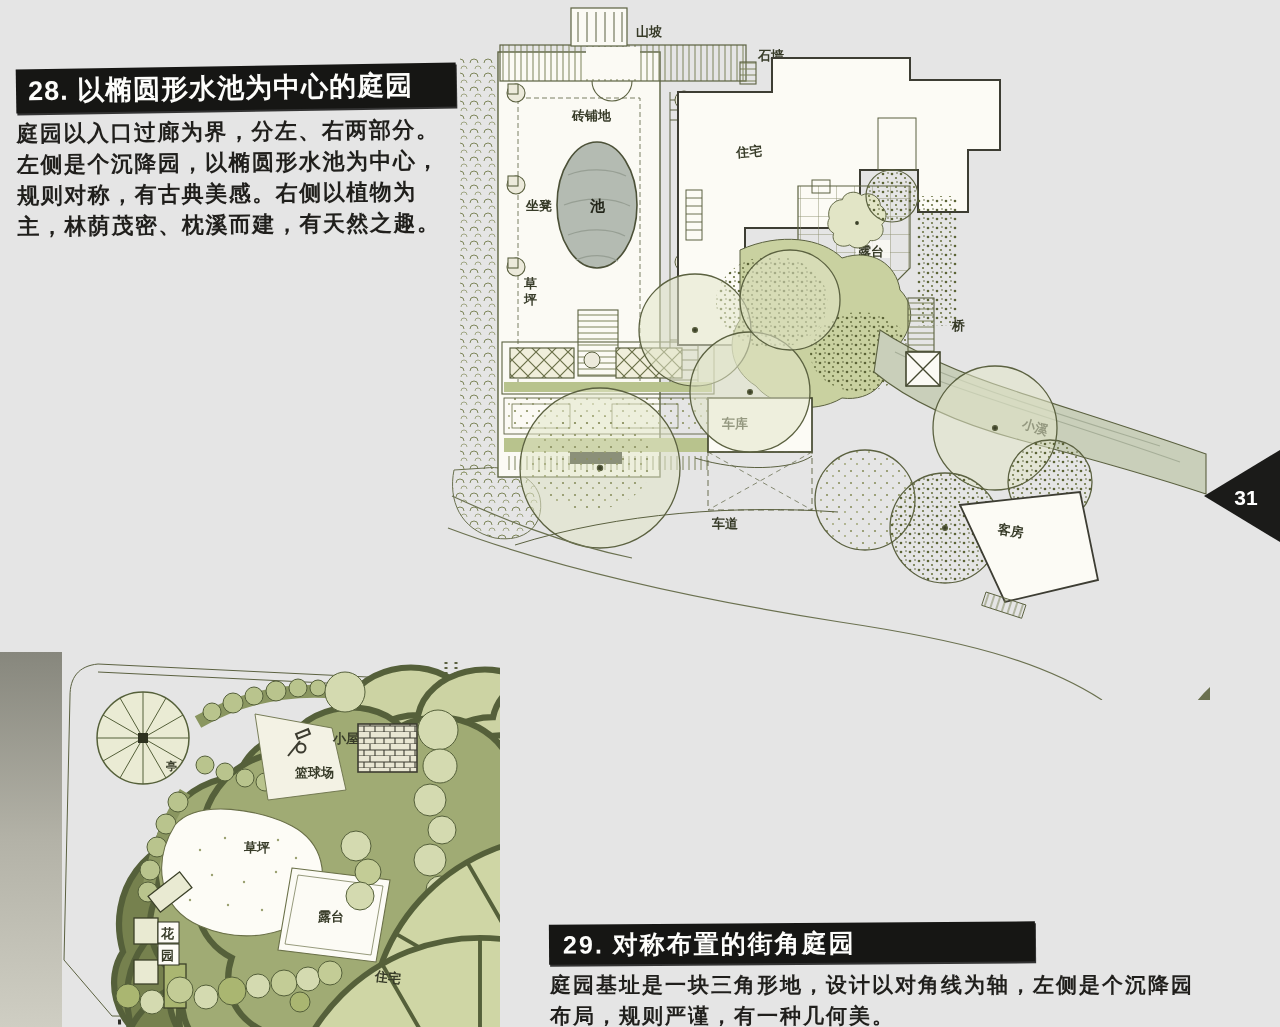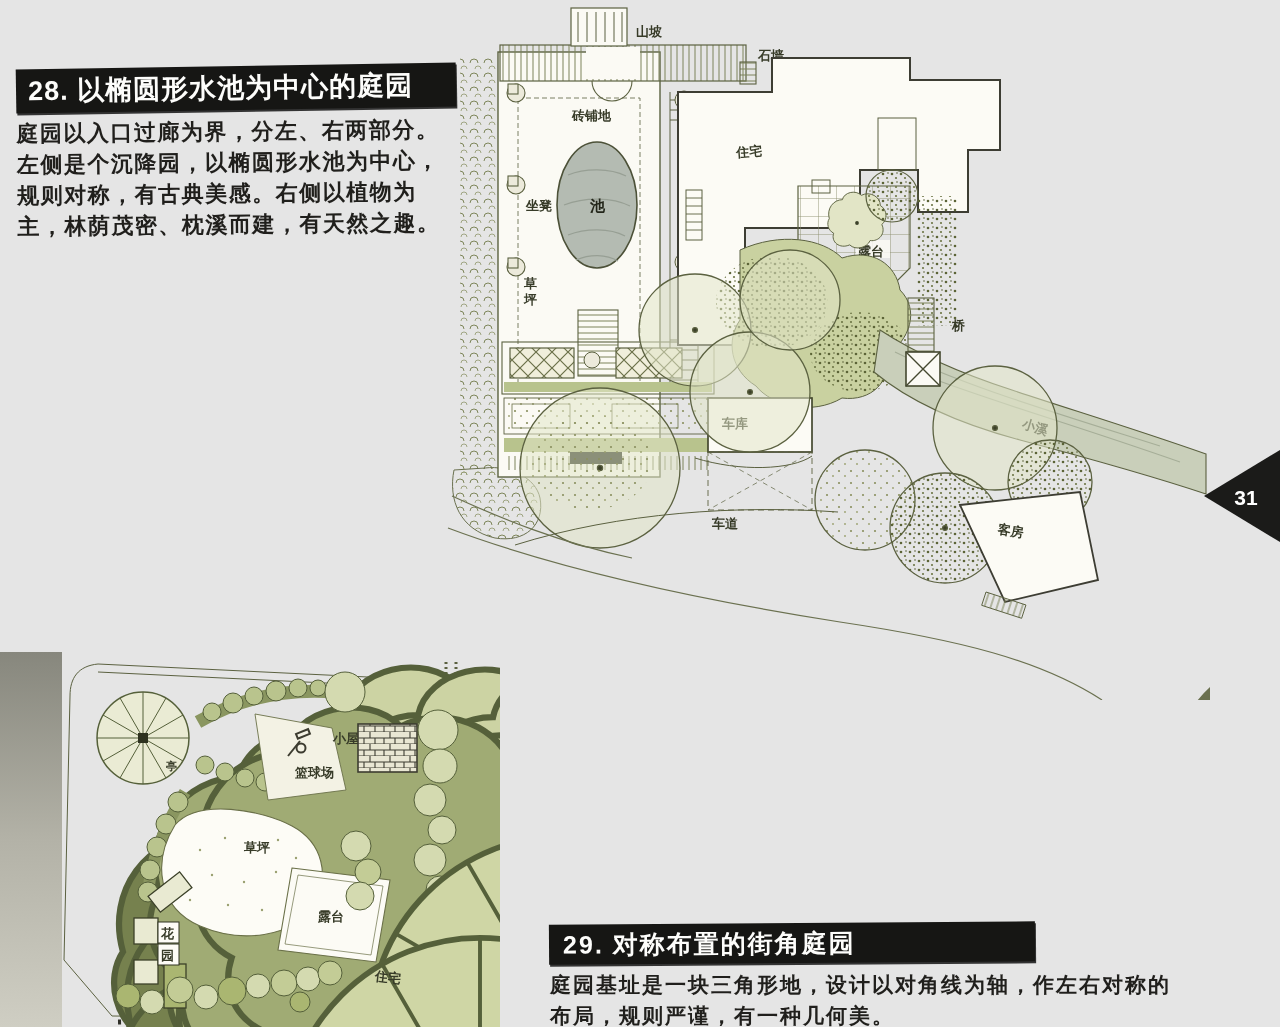"庭园基址是一块三角形地，设计以对角线为轴，作左右对称的" div { text: 作左右对称的 -> 左侧是个沉降园 }
